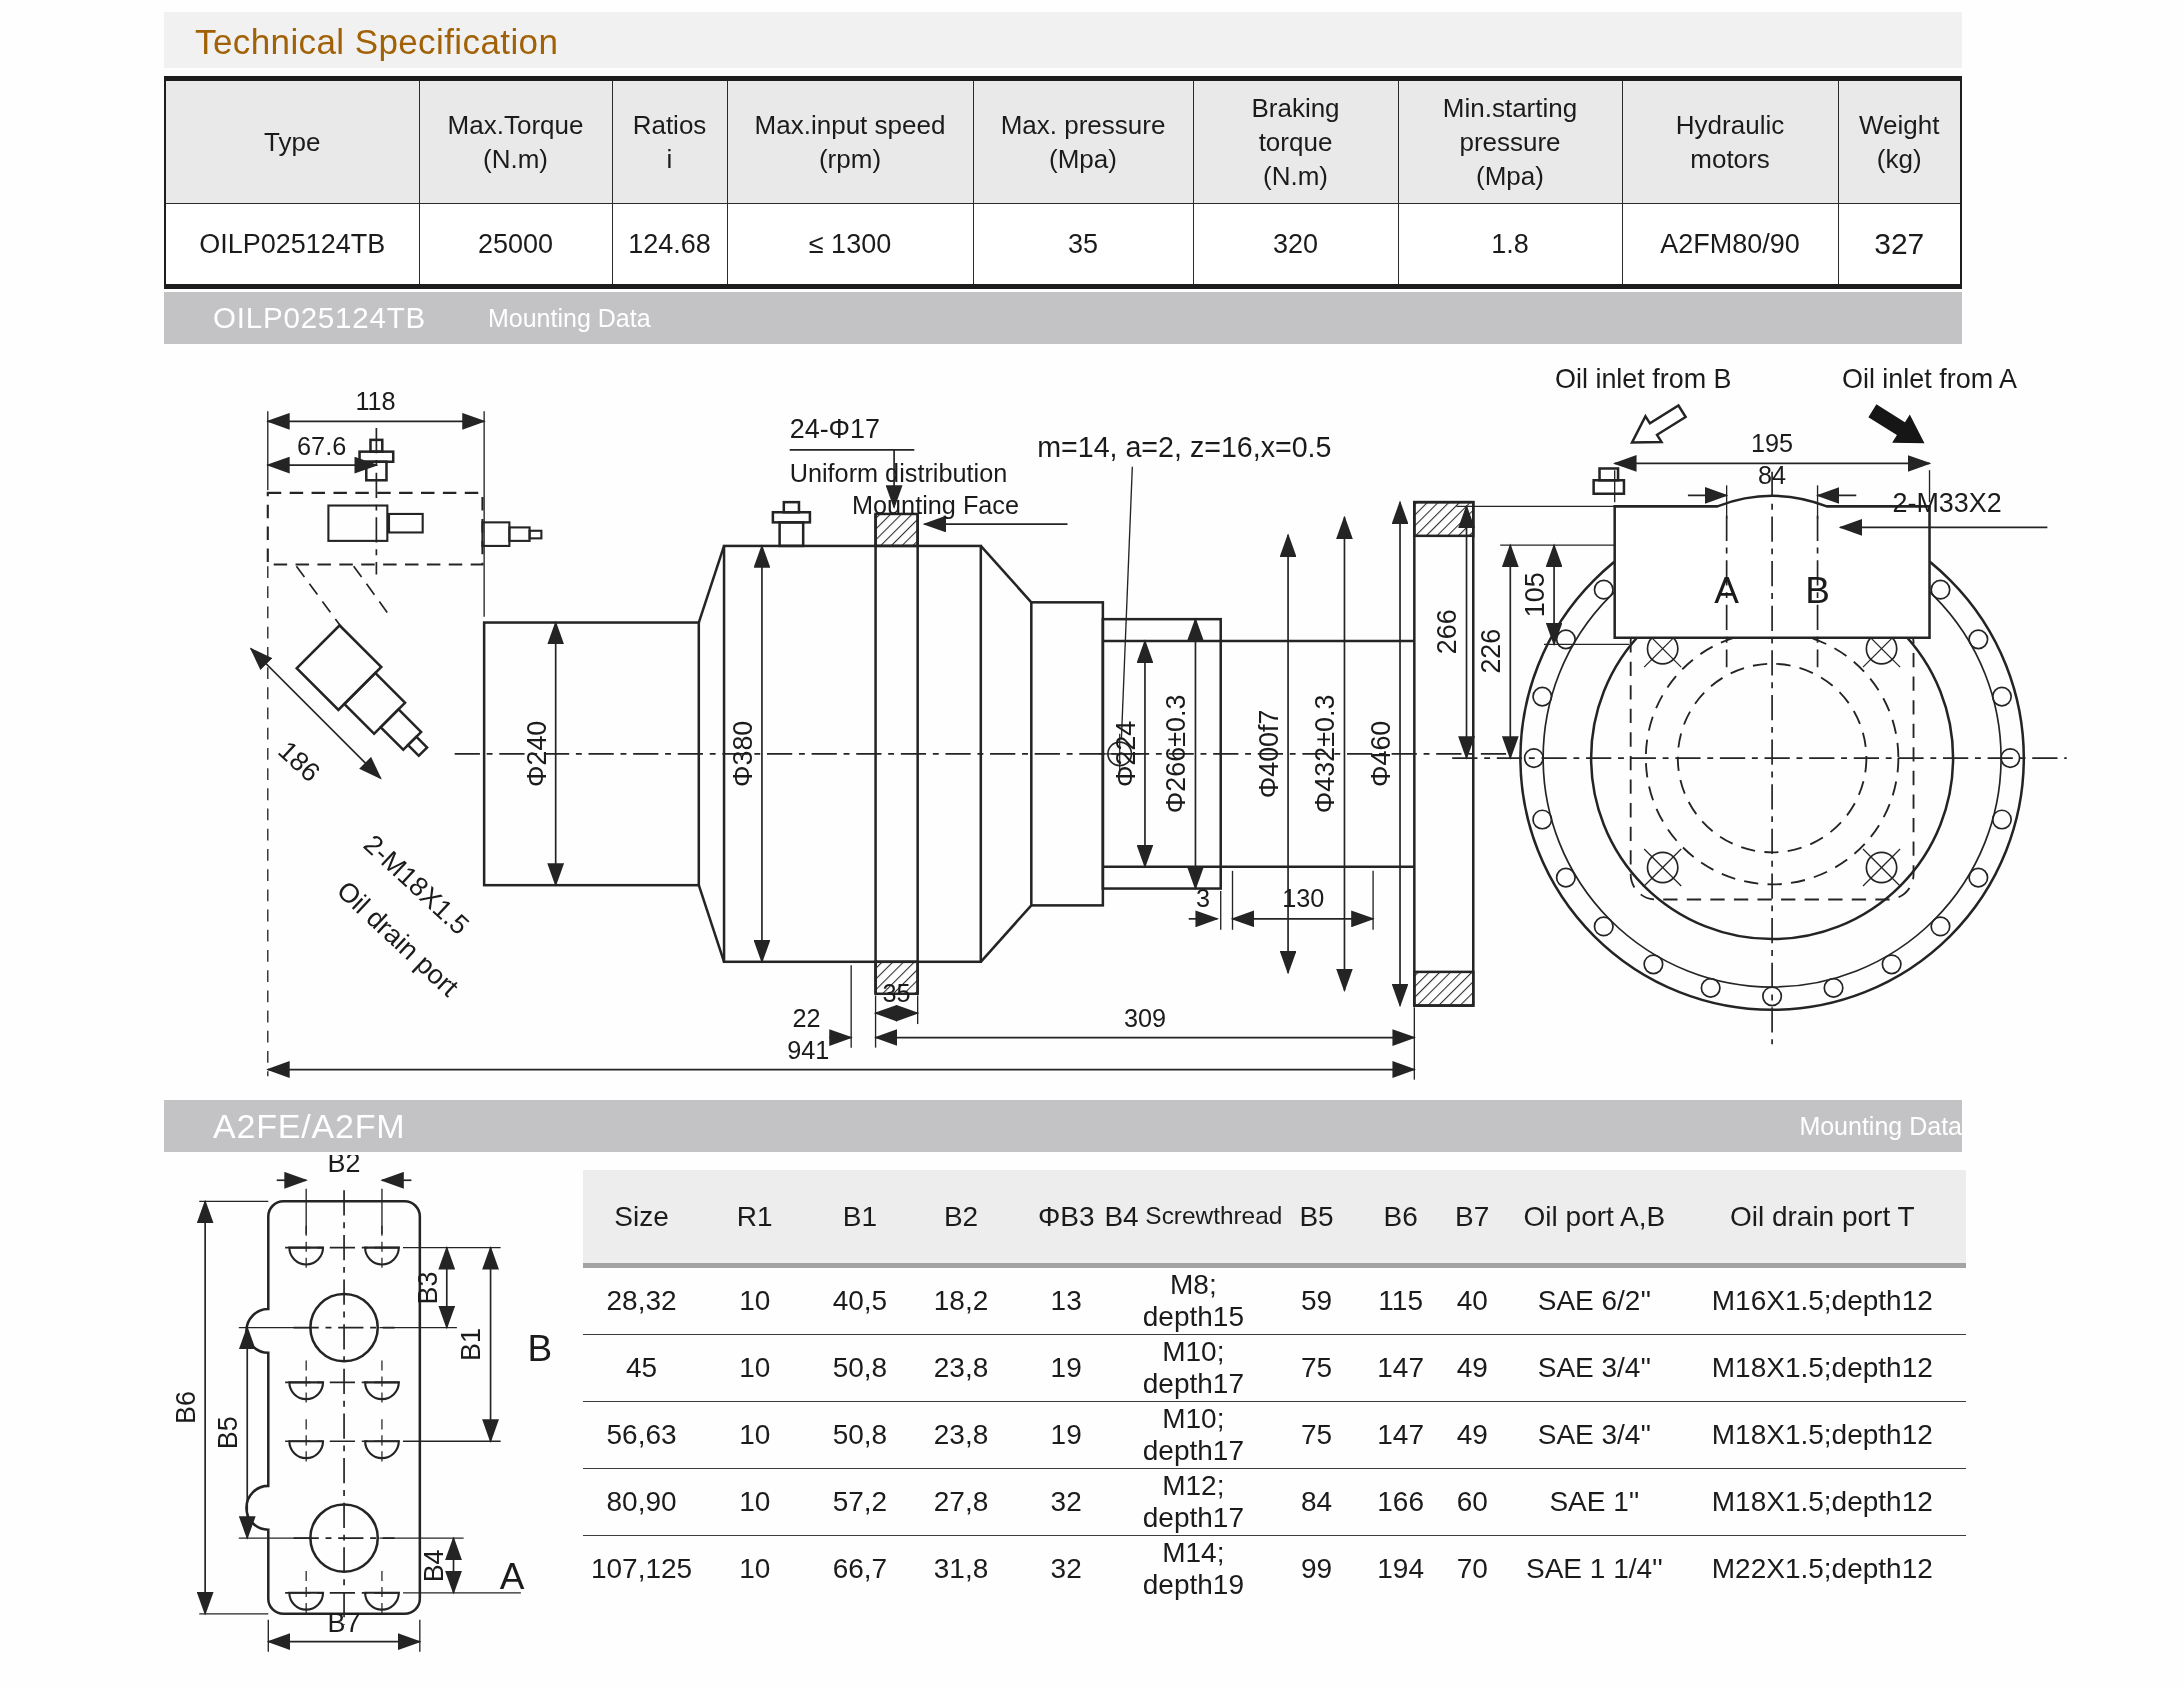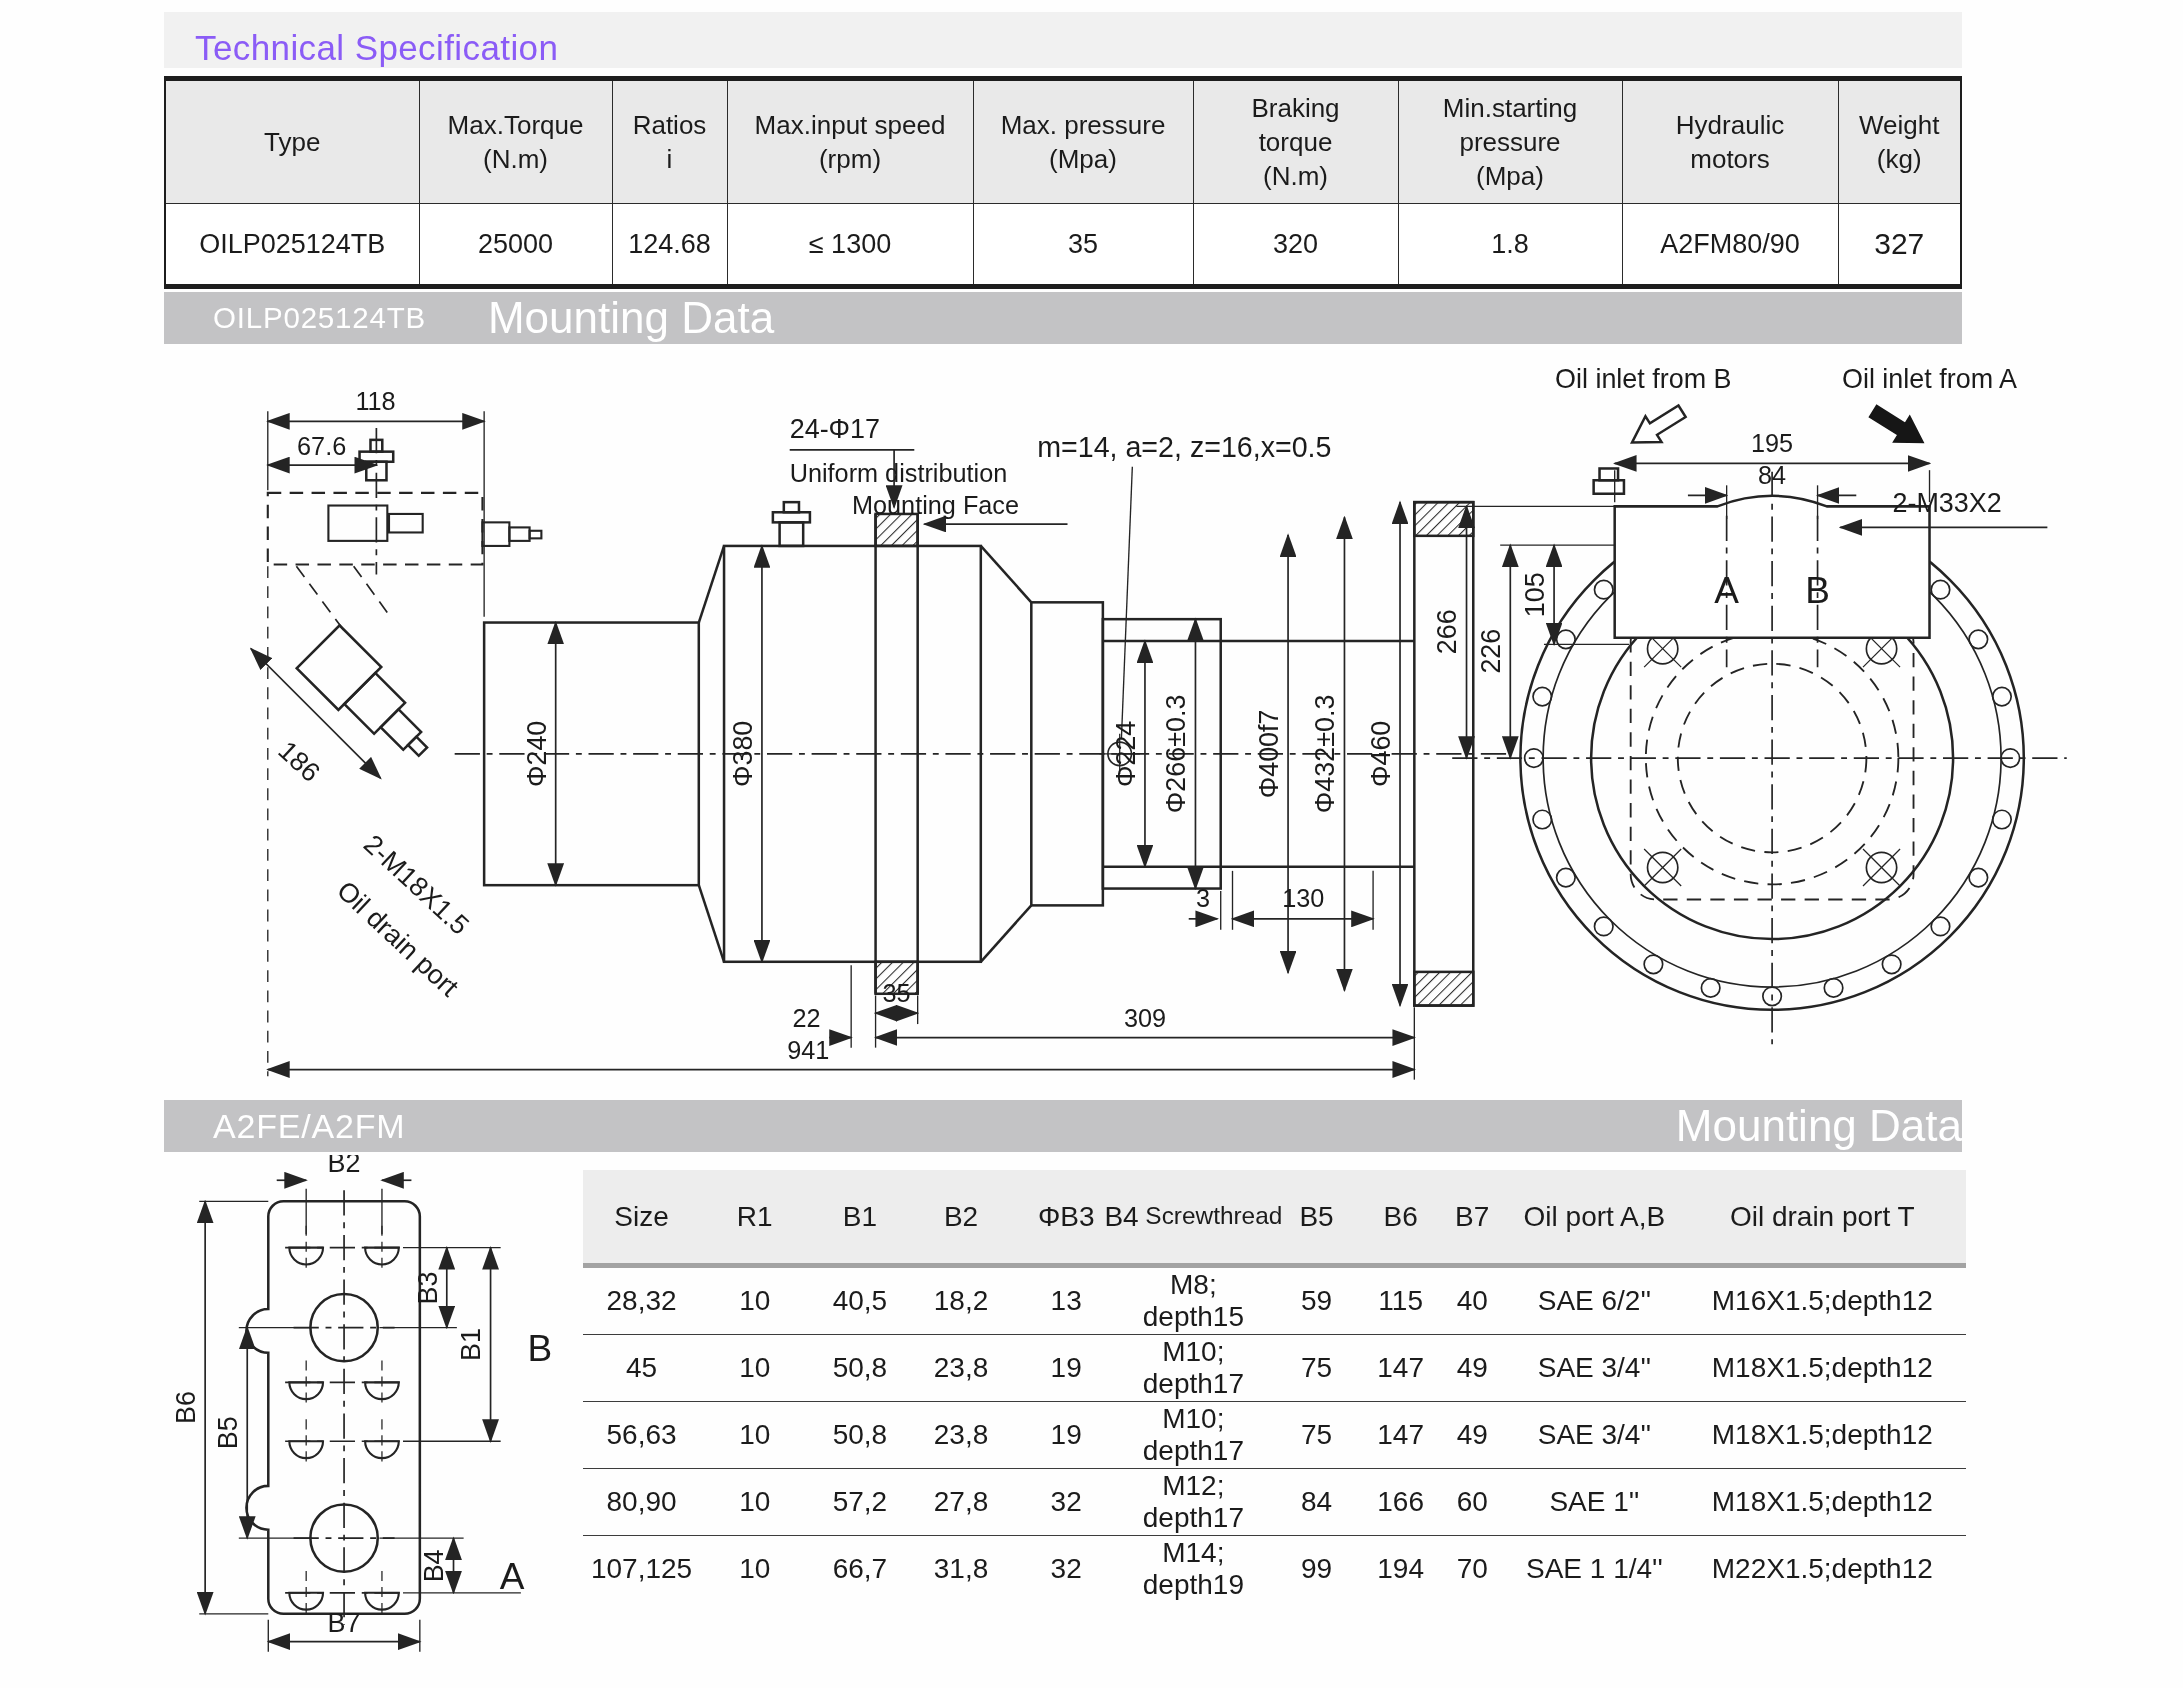"Technical Specification" .page-title { color: #8b5cf6 -> #a16207; top: 28px -> 22px }
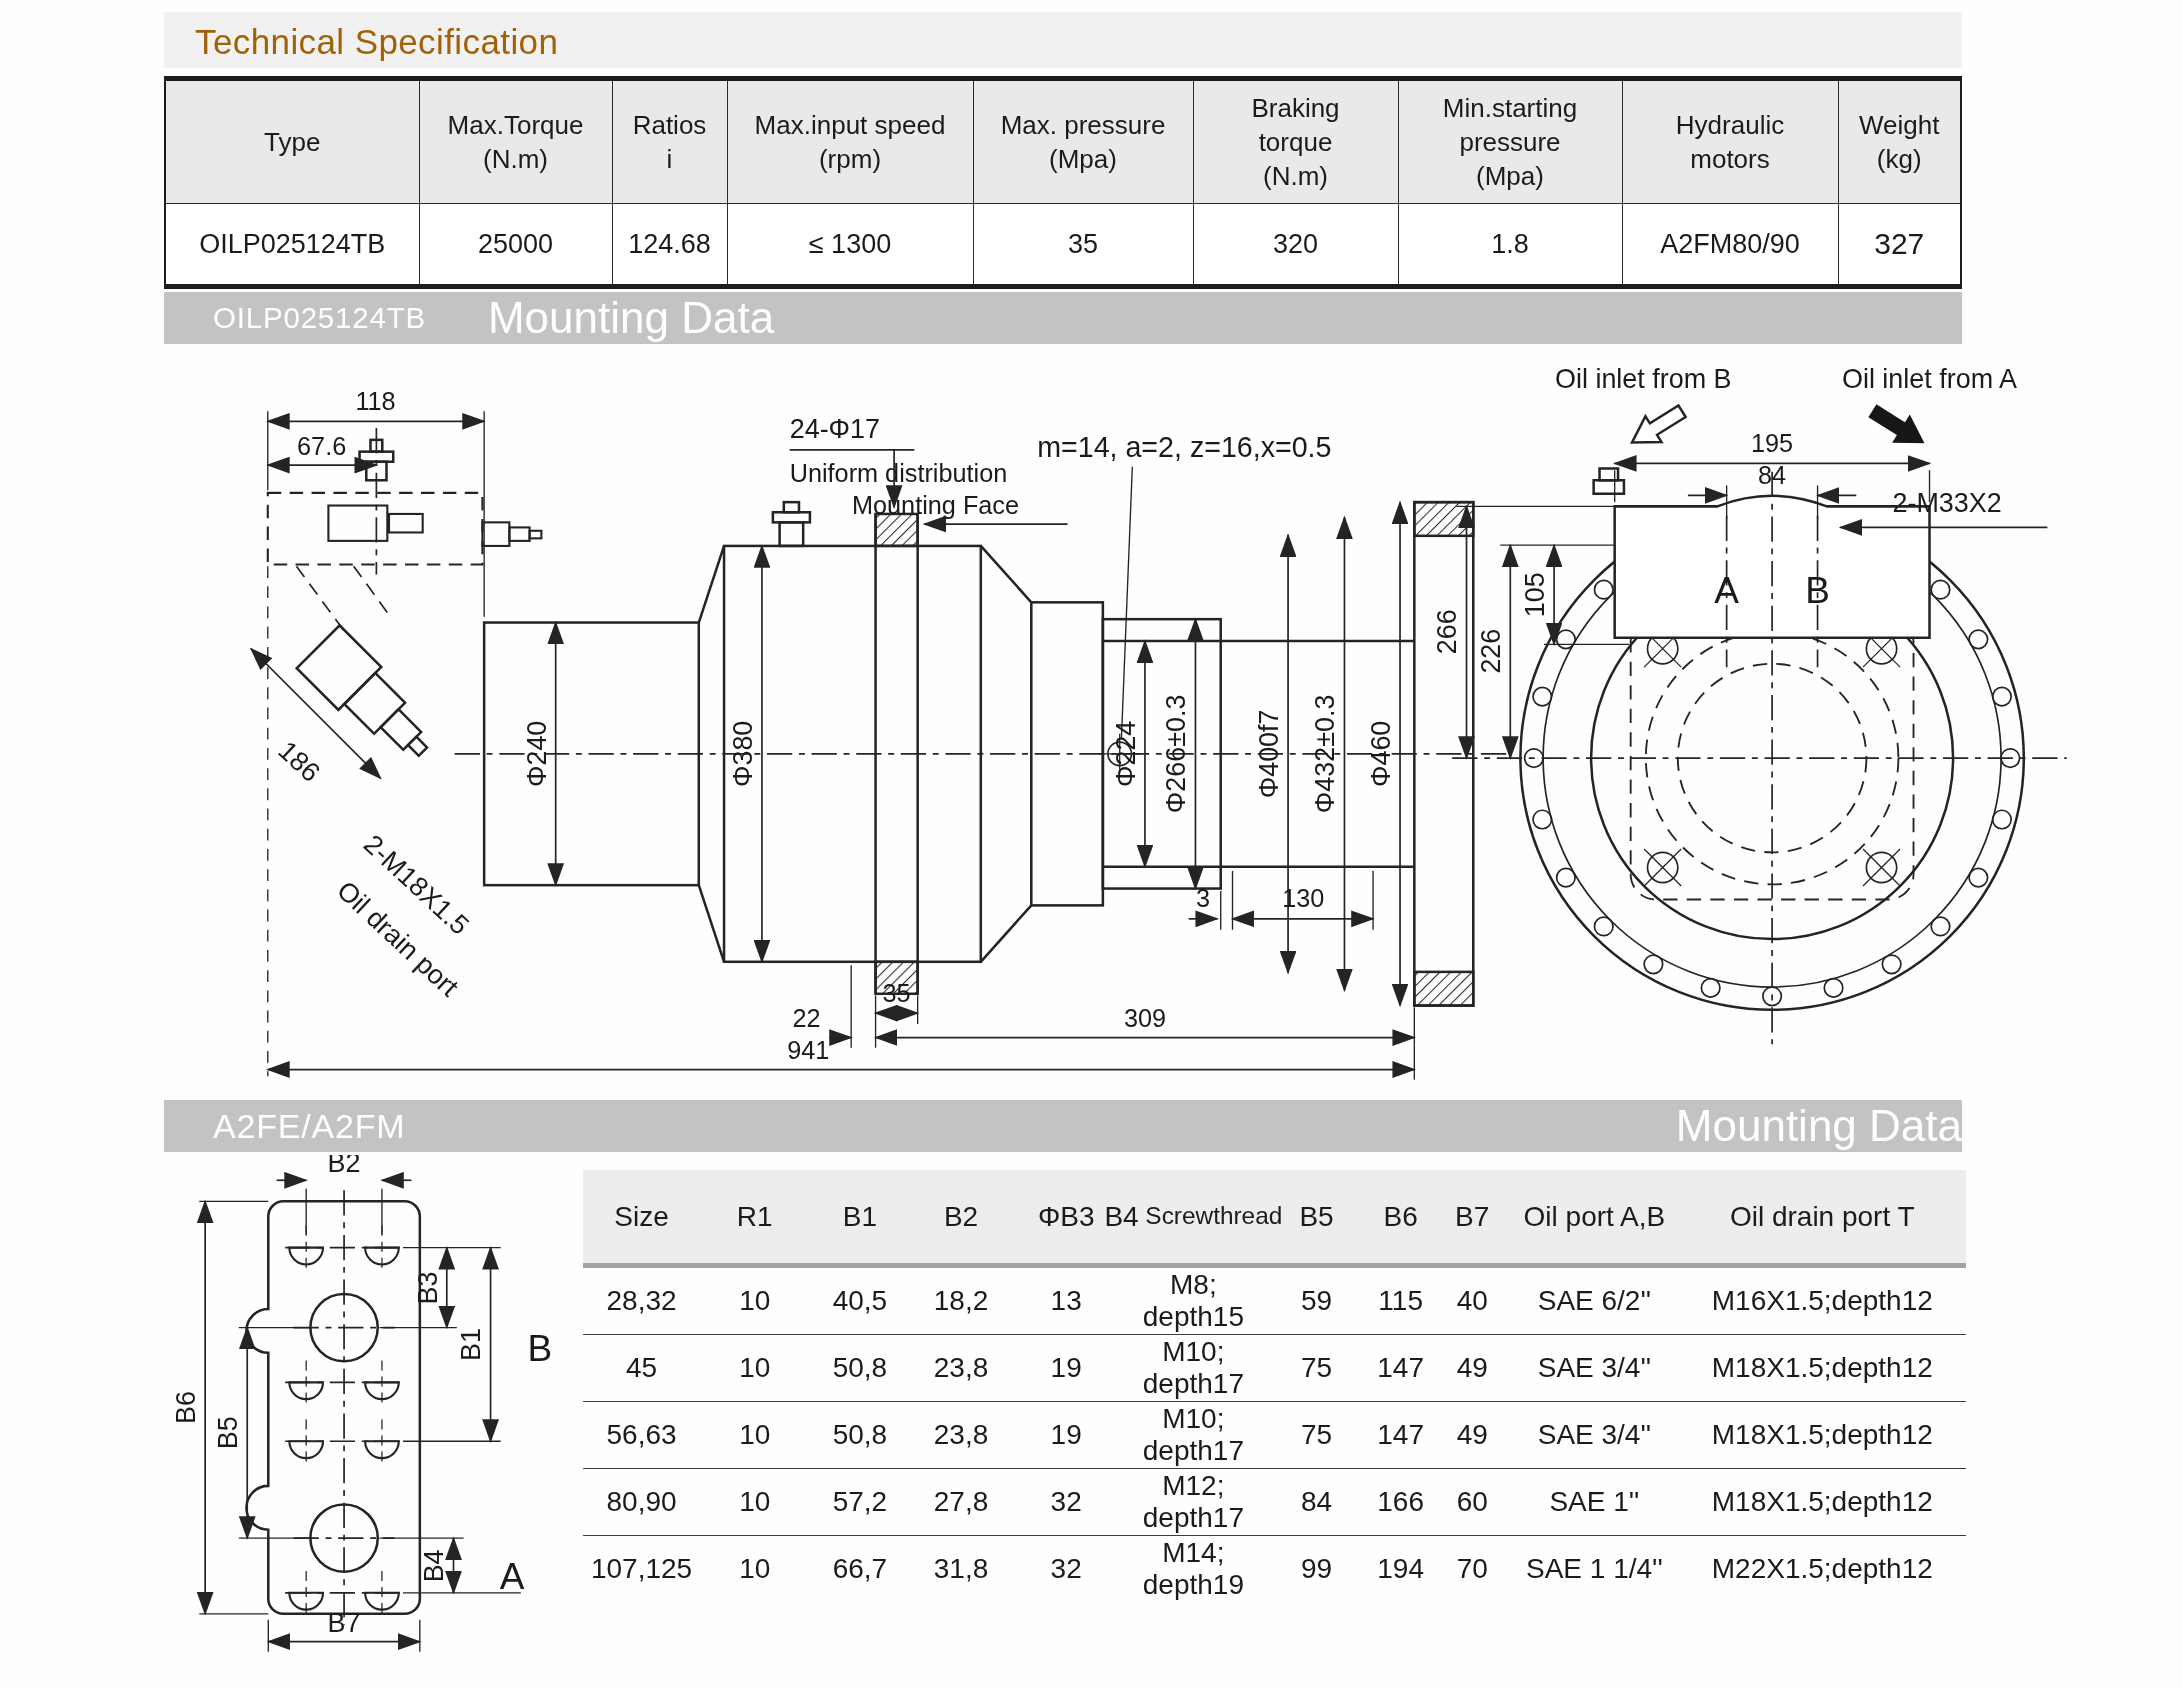"Mounting Data" .banner .mlabel { font-size: 44px -> 25px }
